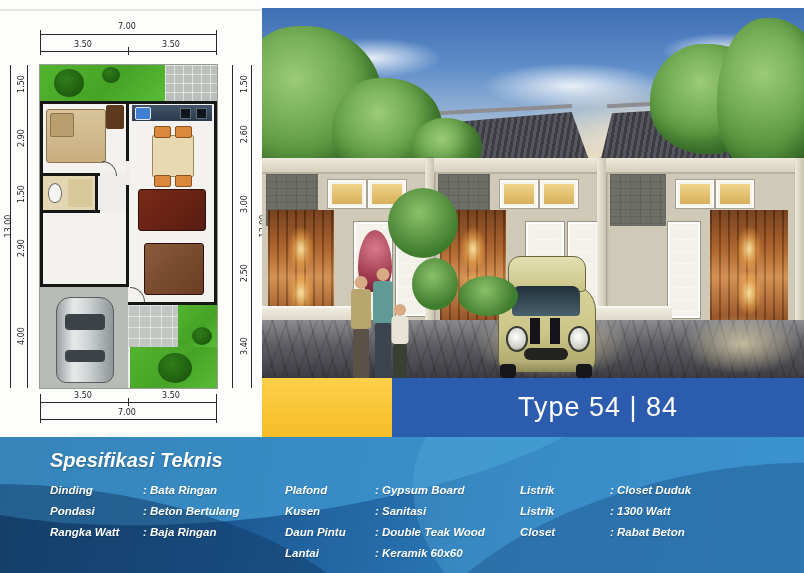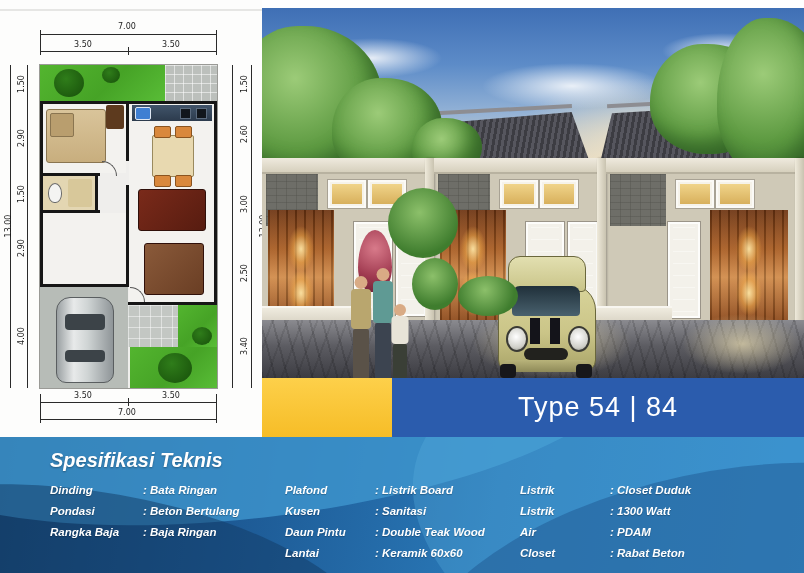": Listrik Board" span.specvalue { text: Listrik -> Gypsum }
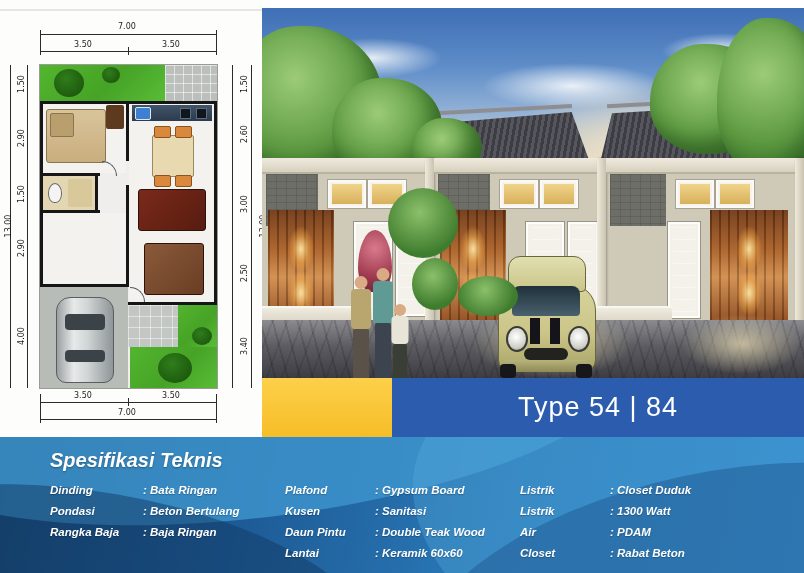"Rangka Baja" span.speclabel { text: Baja -> Watt }
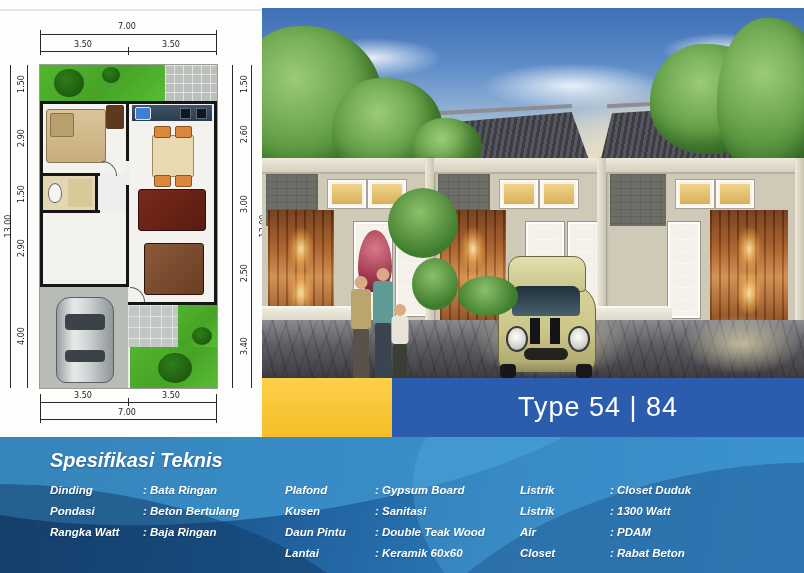"Air" div.specrow { html: <div> <span>Air</span> <span>: PDAM</span> </div> -> none }
